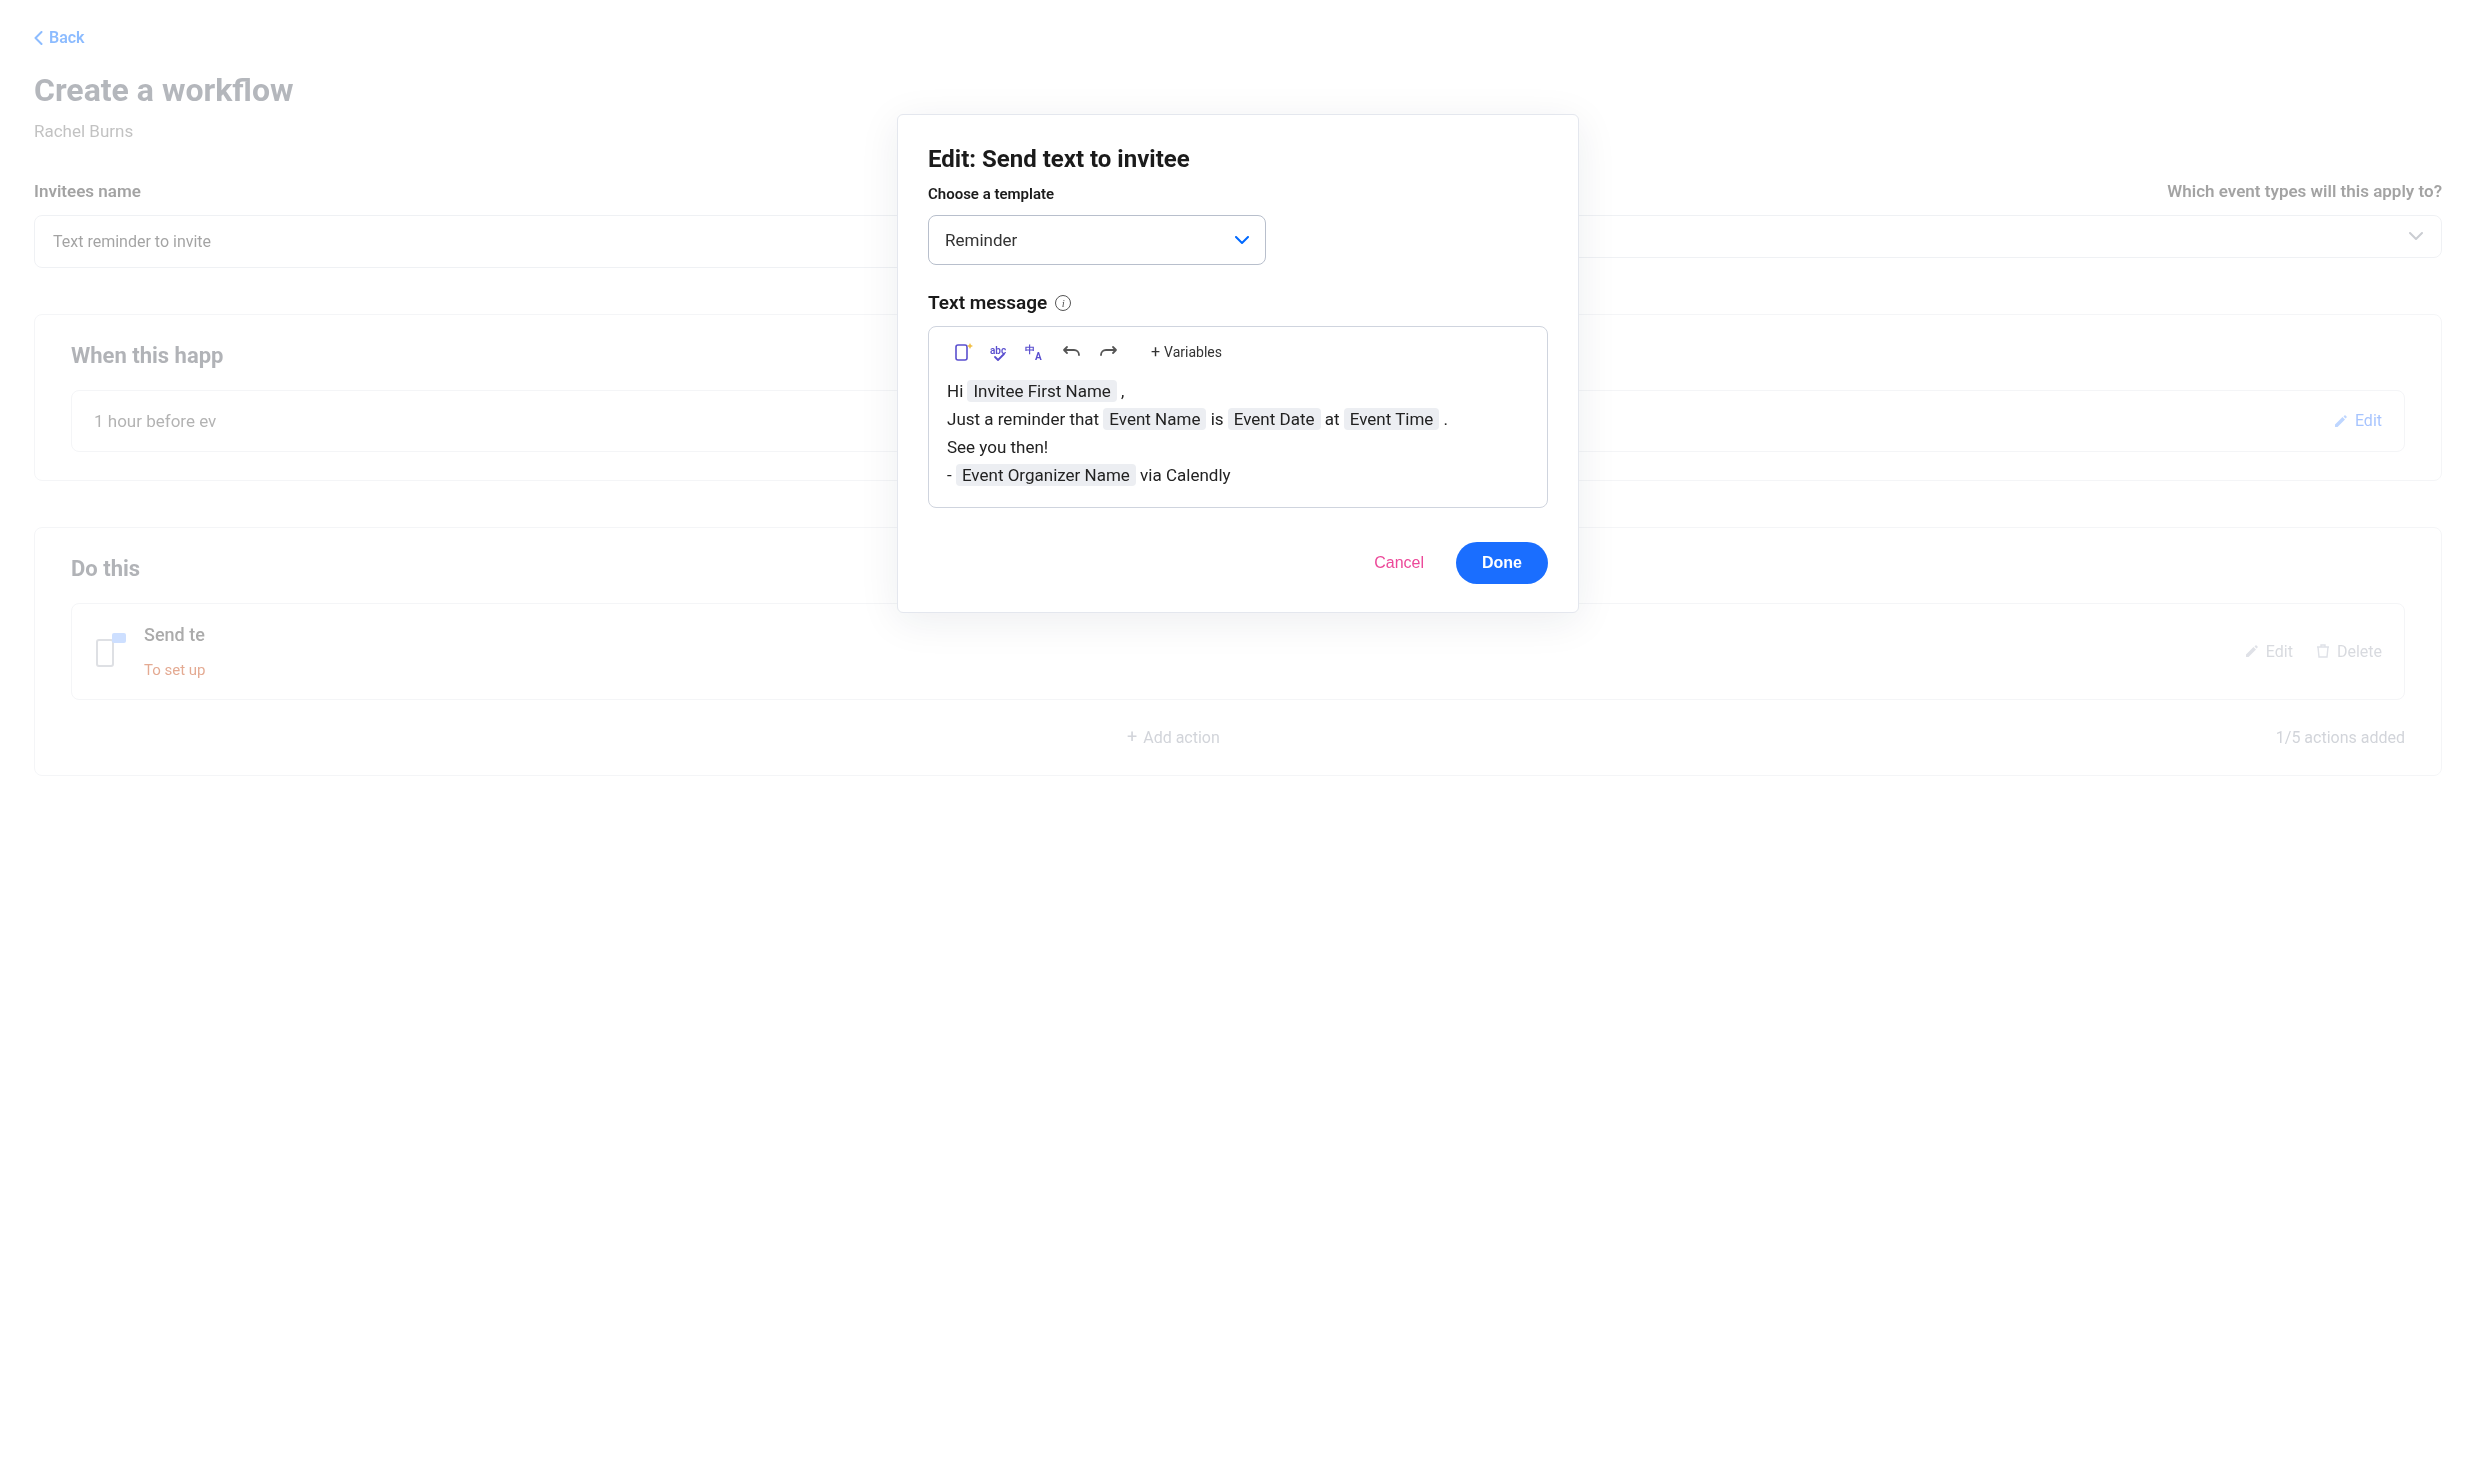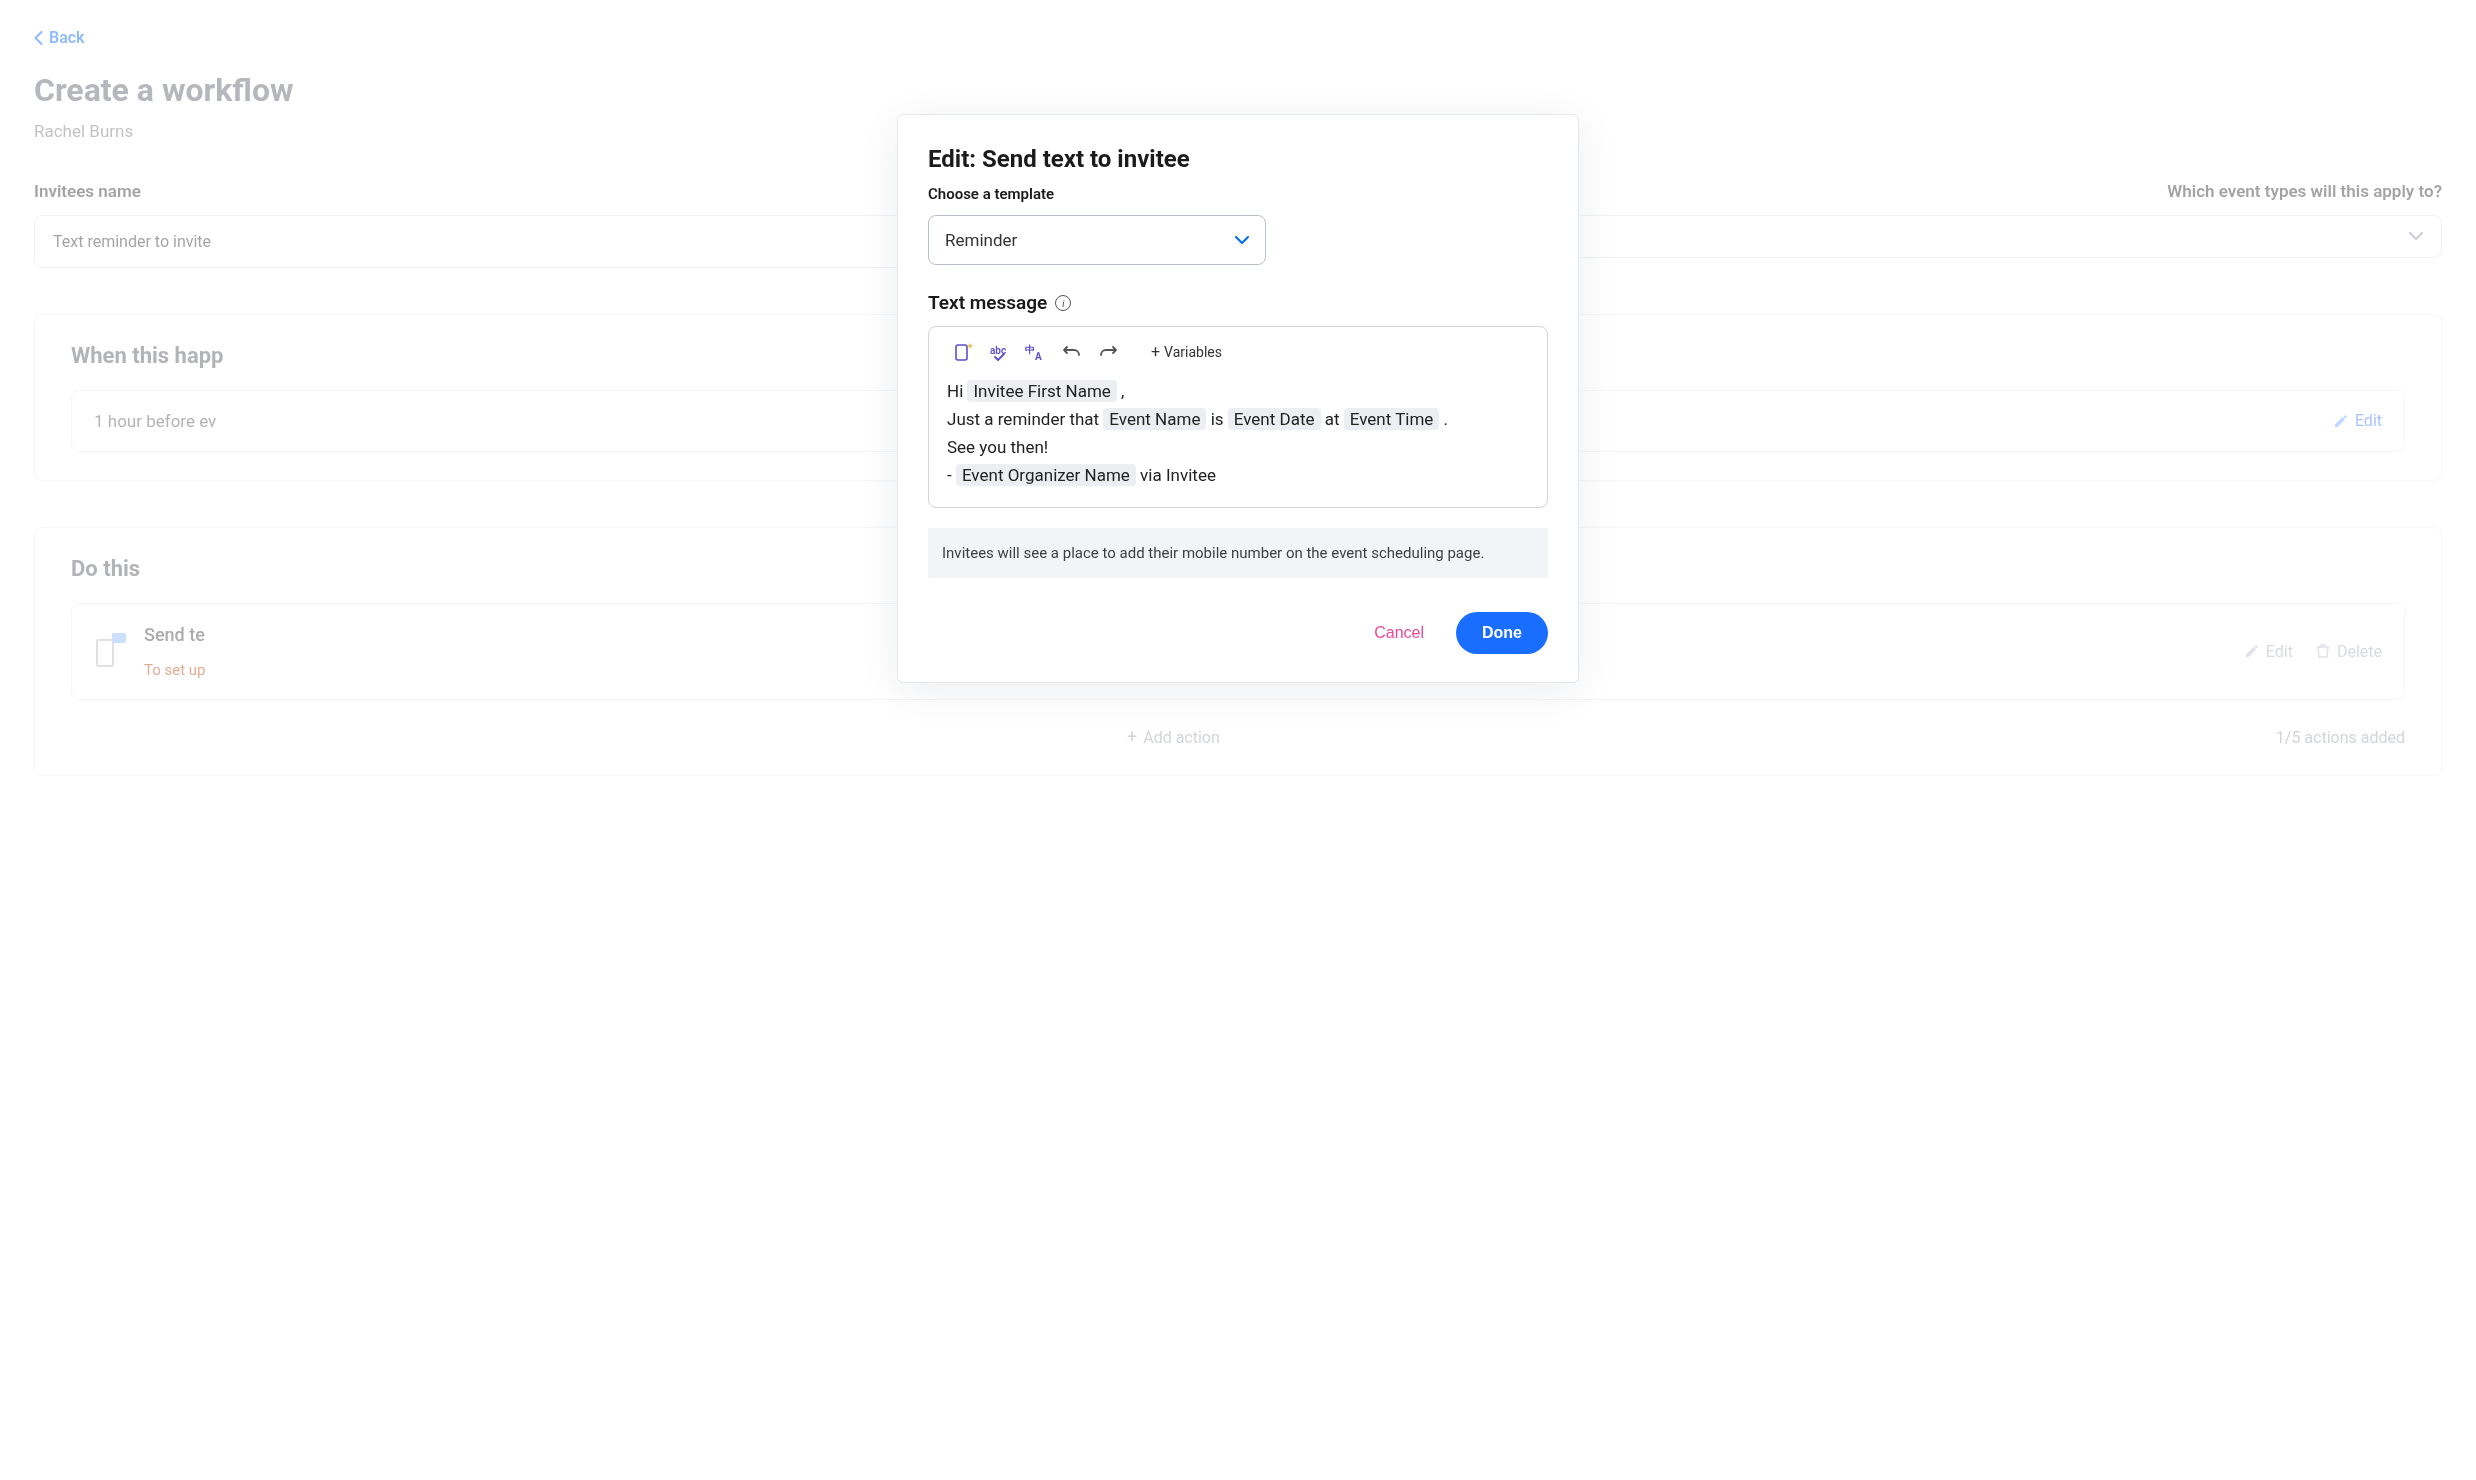"via Invitee" span { text: Invitee -> Calendly }
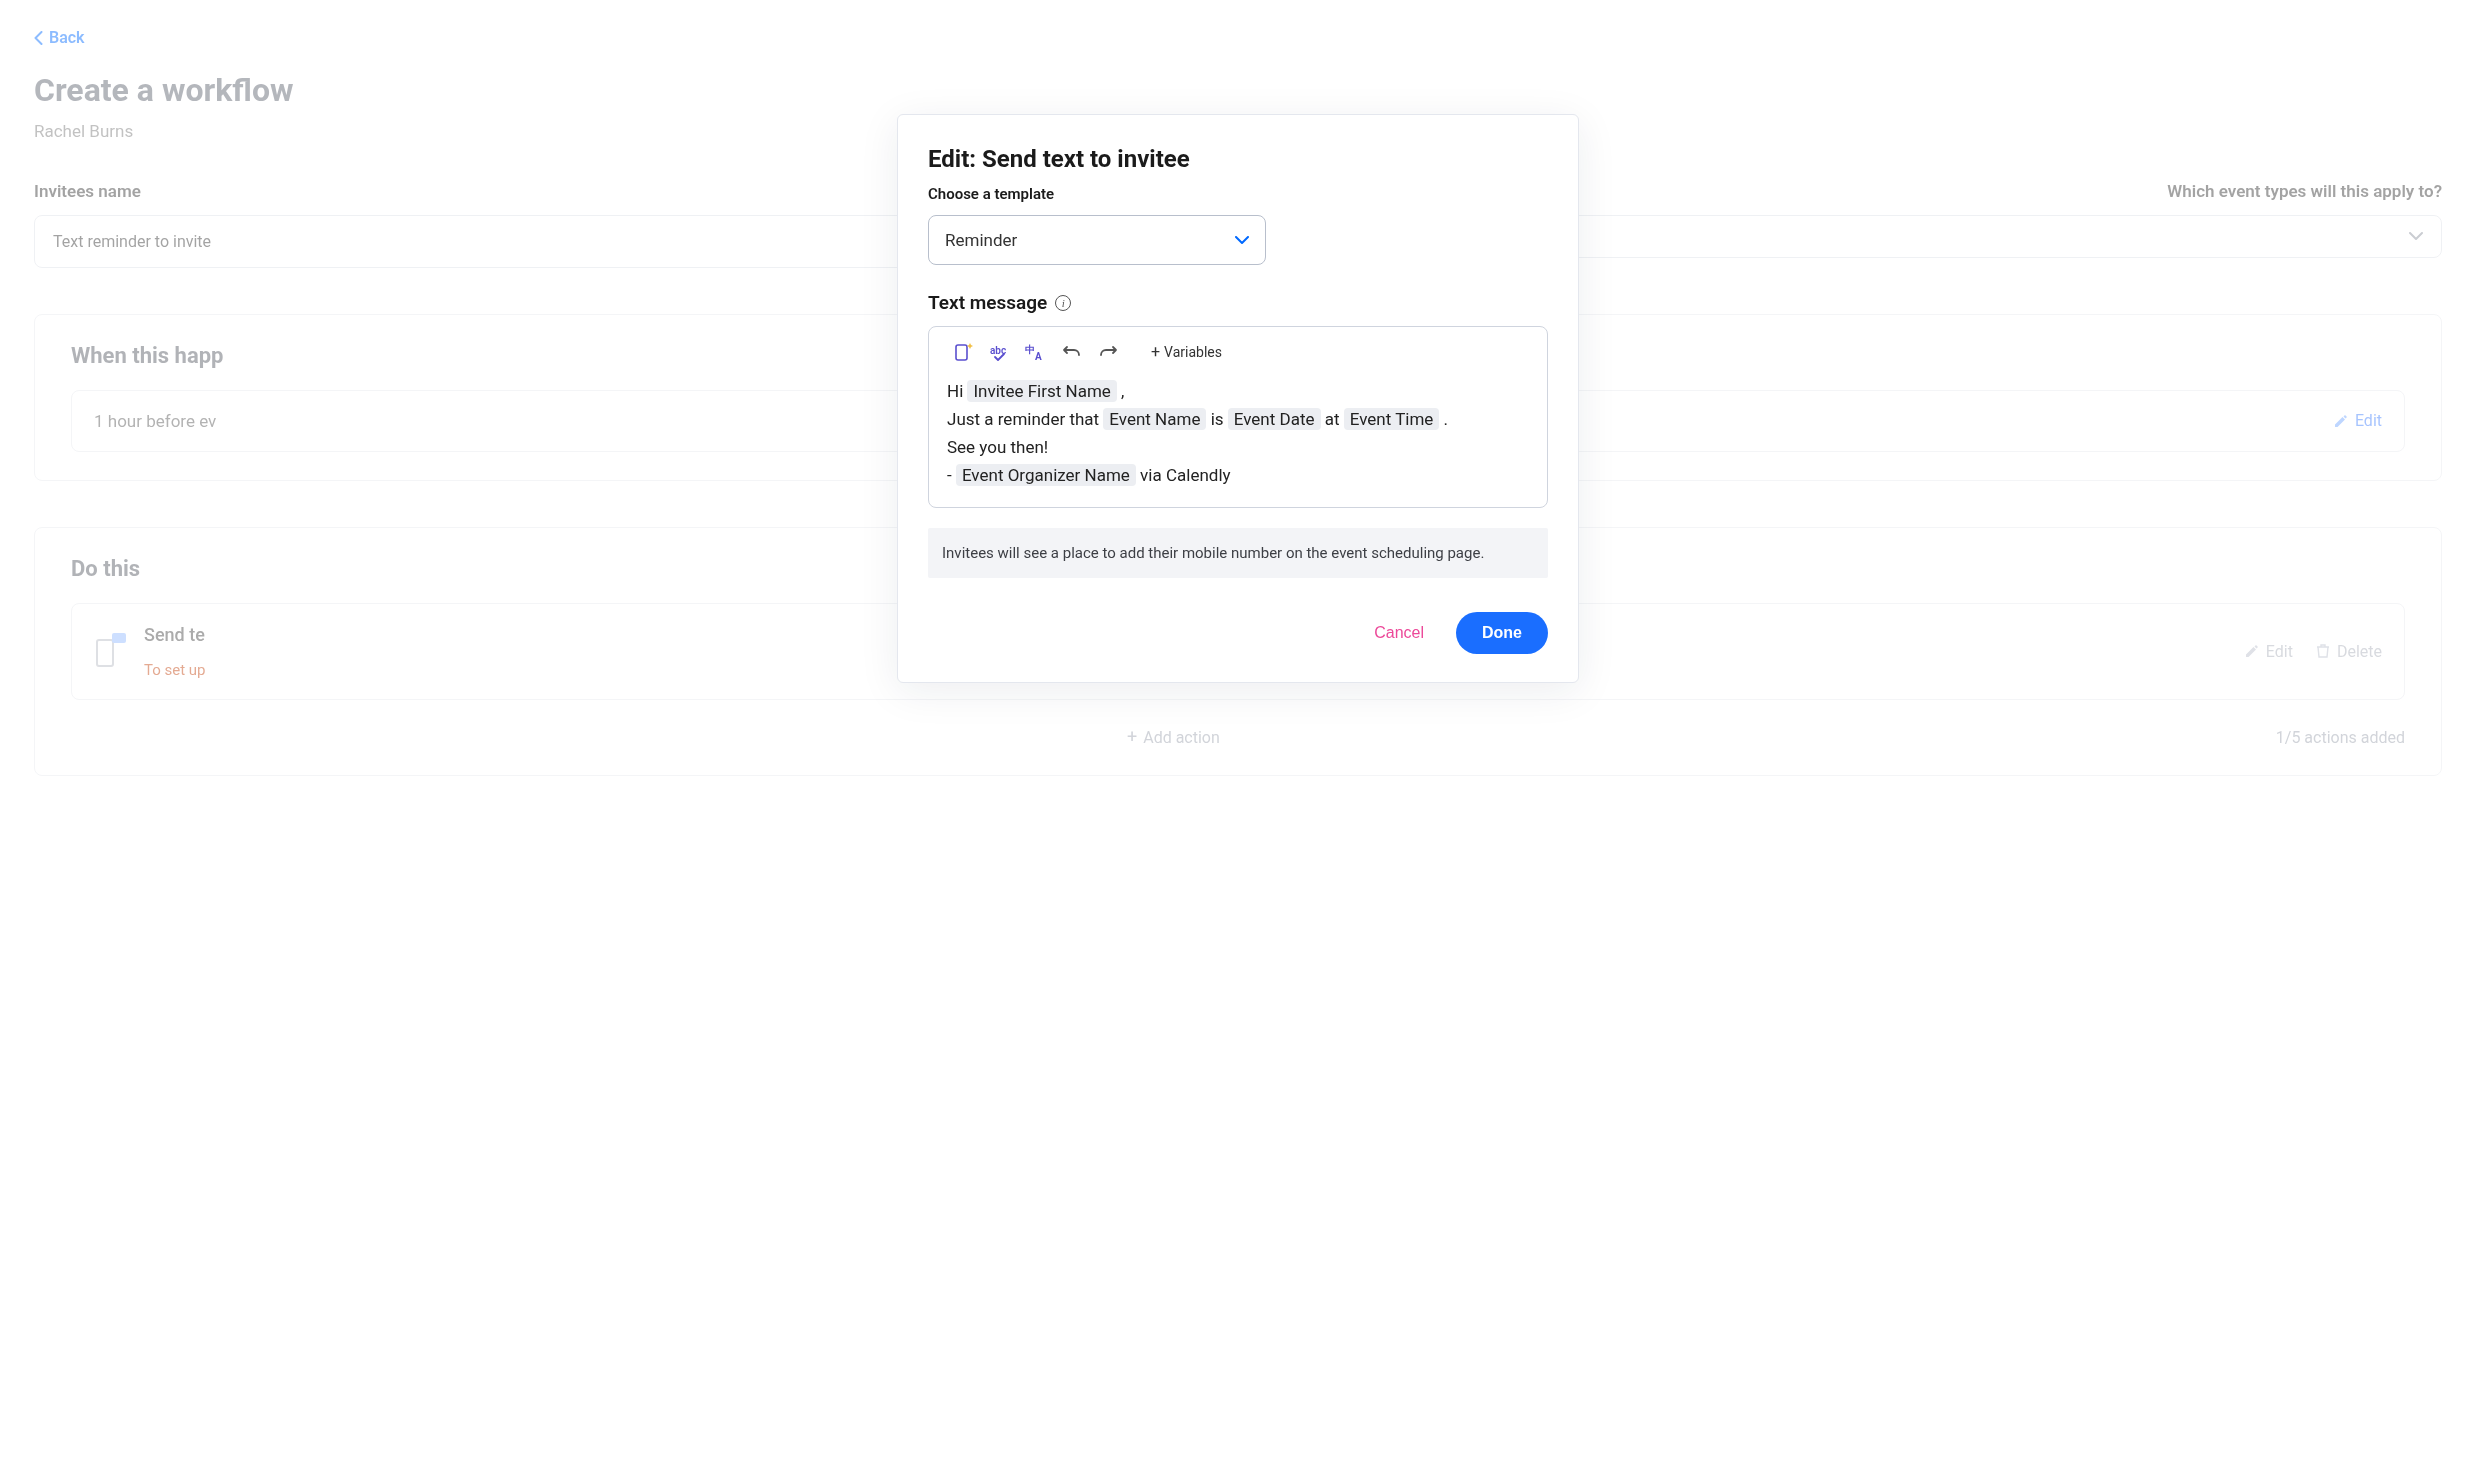"Invitees will see a place" div.hint { html: <div>Invitees will see a place to add their mobile number on the event scheduling page.</div> -> none }
